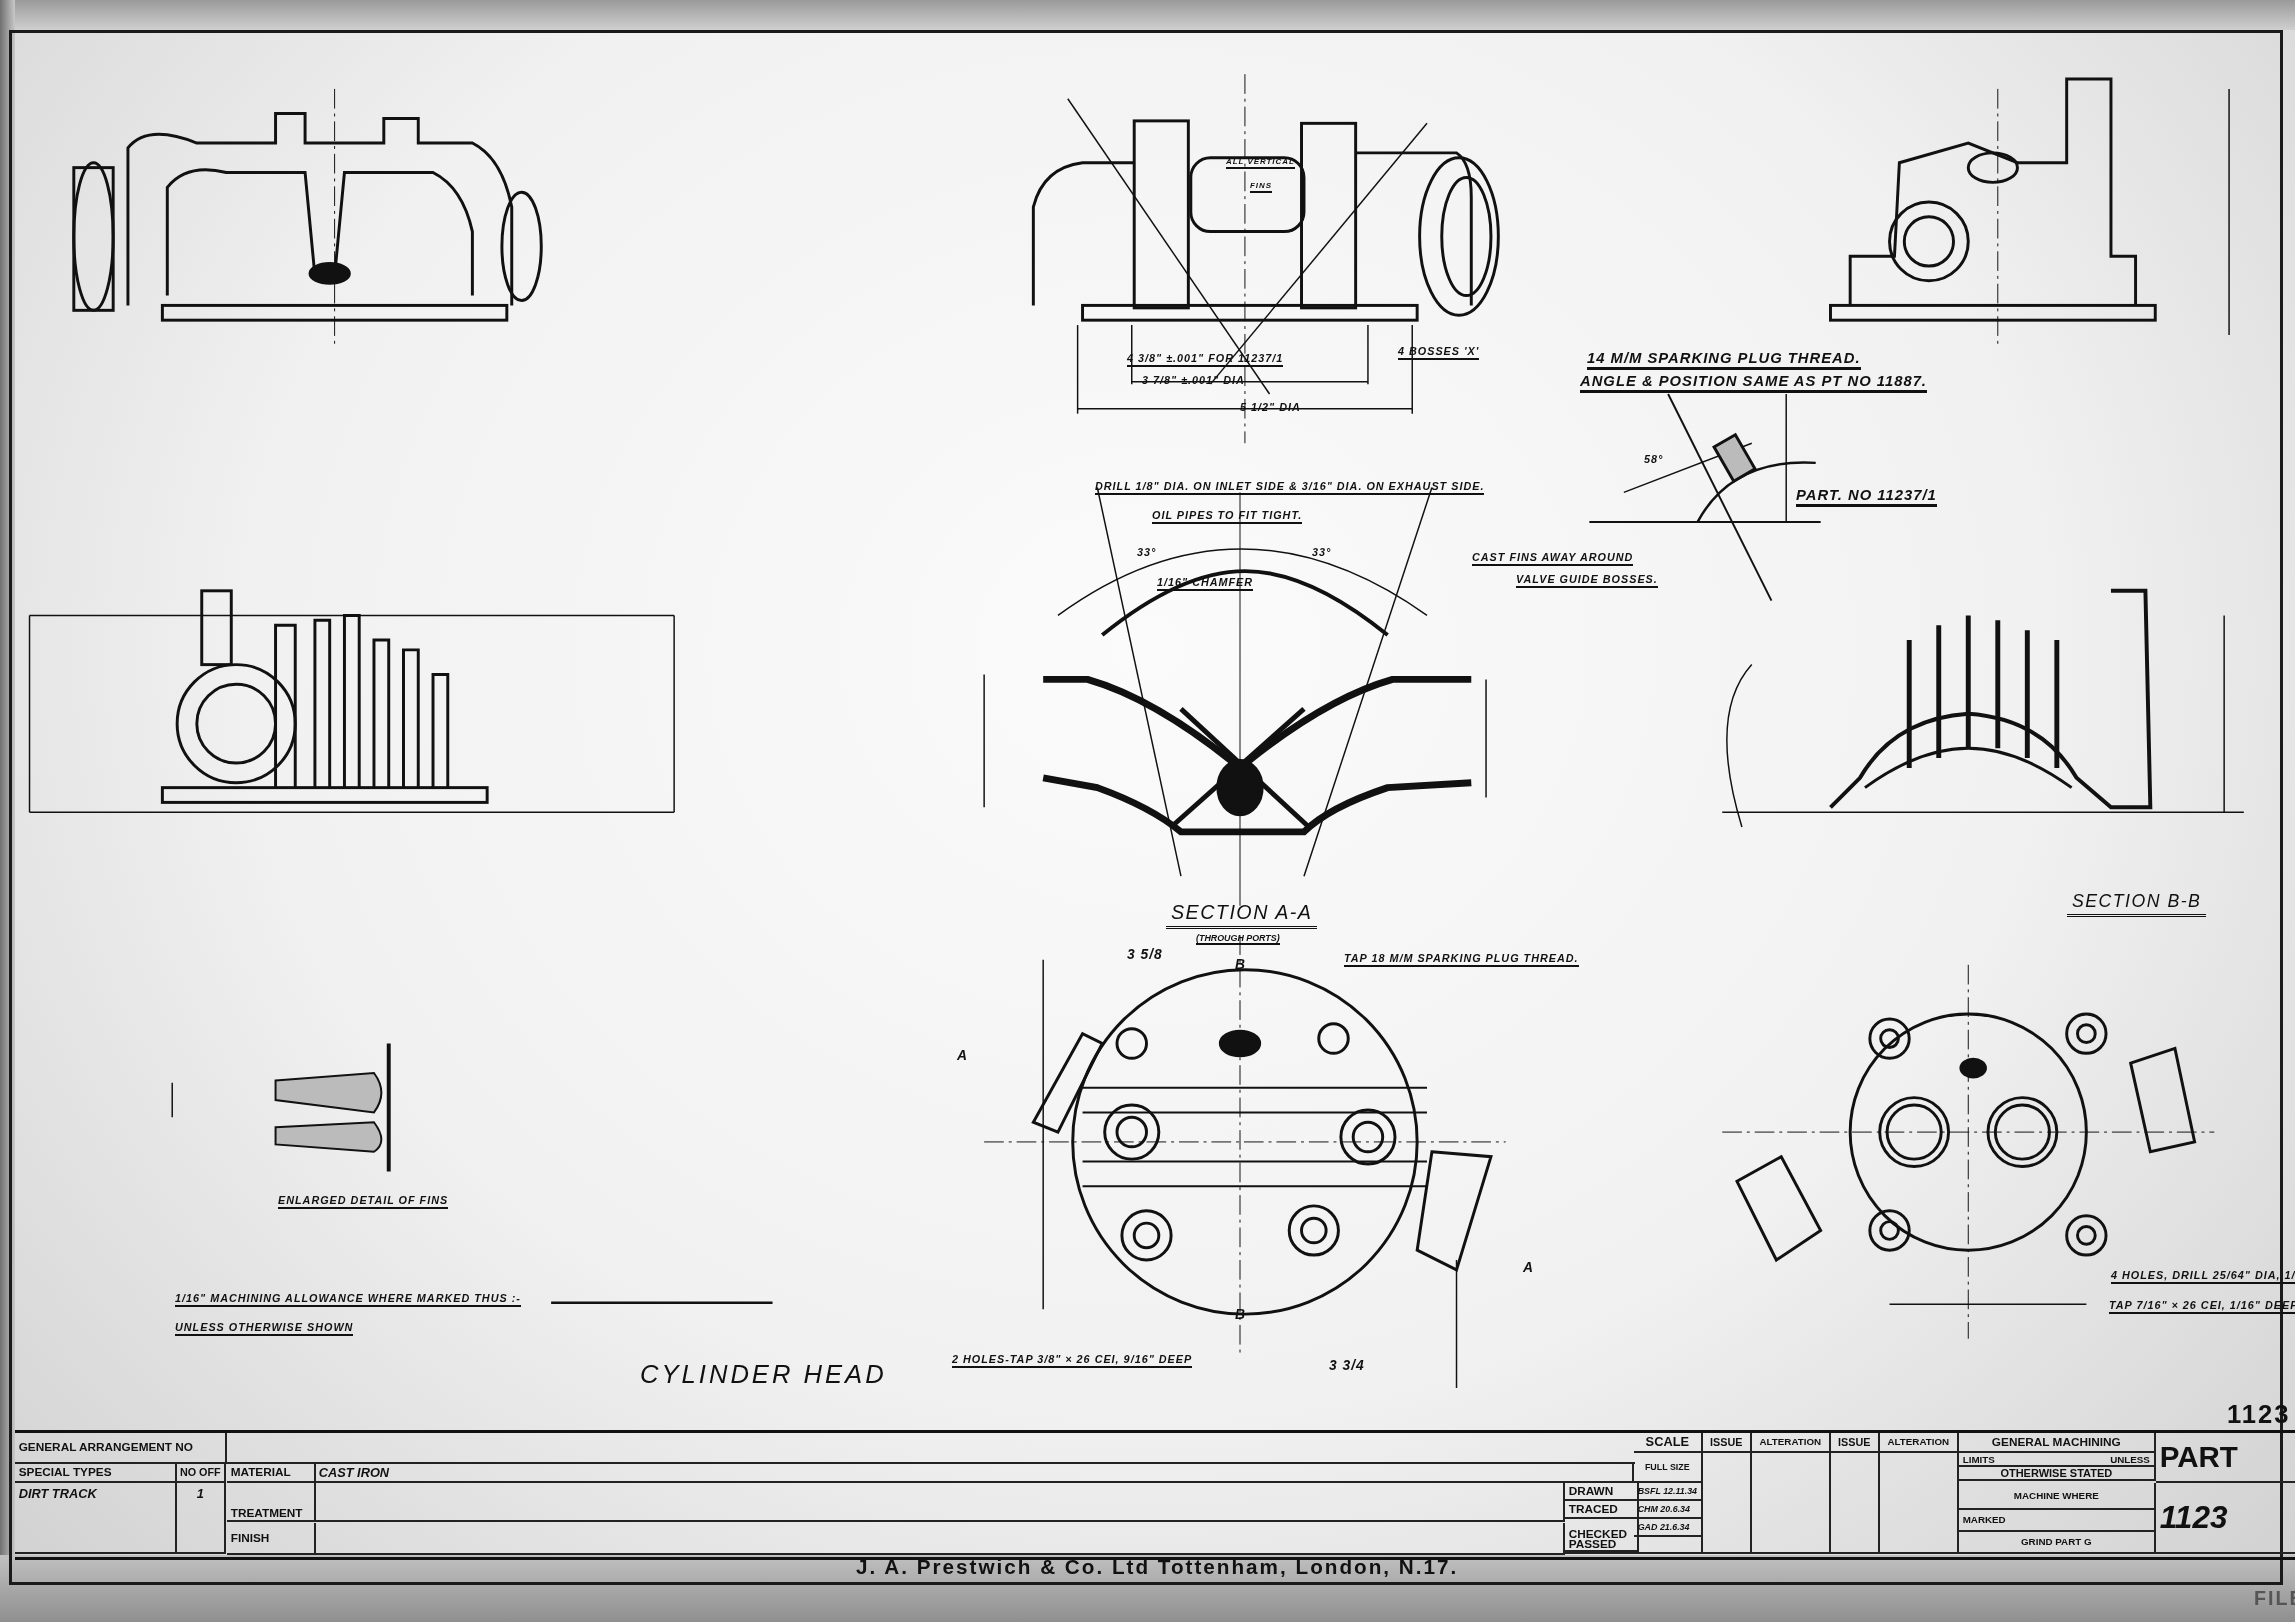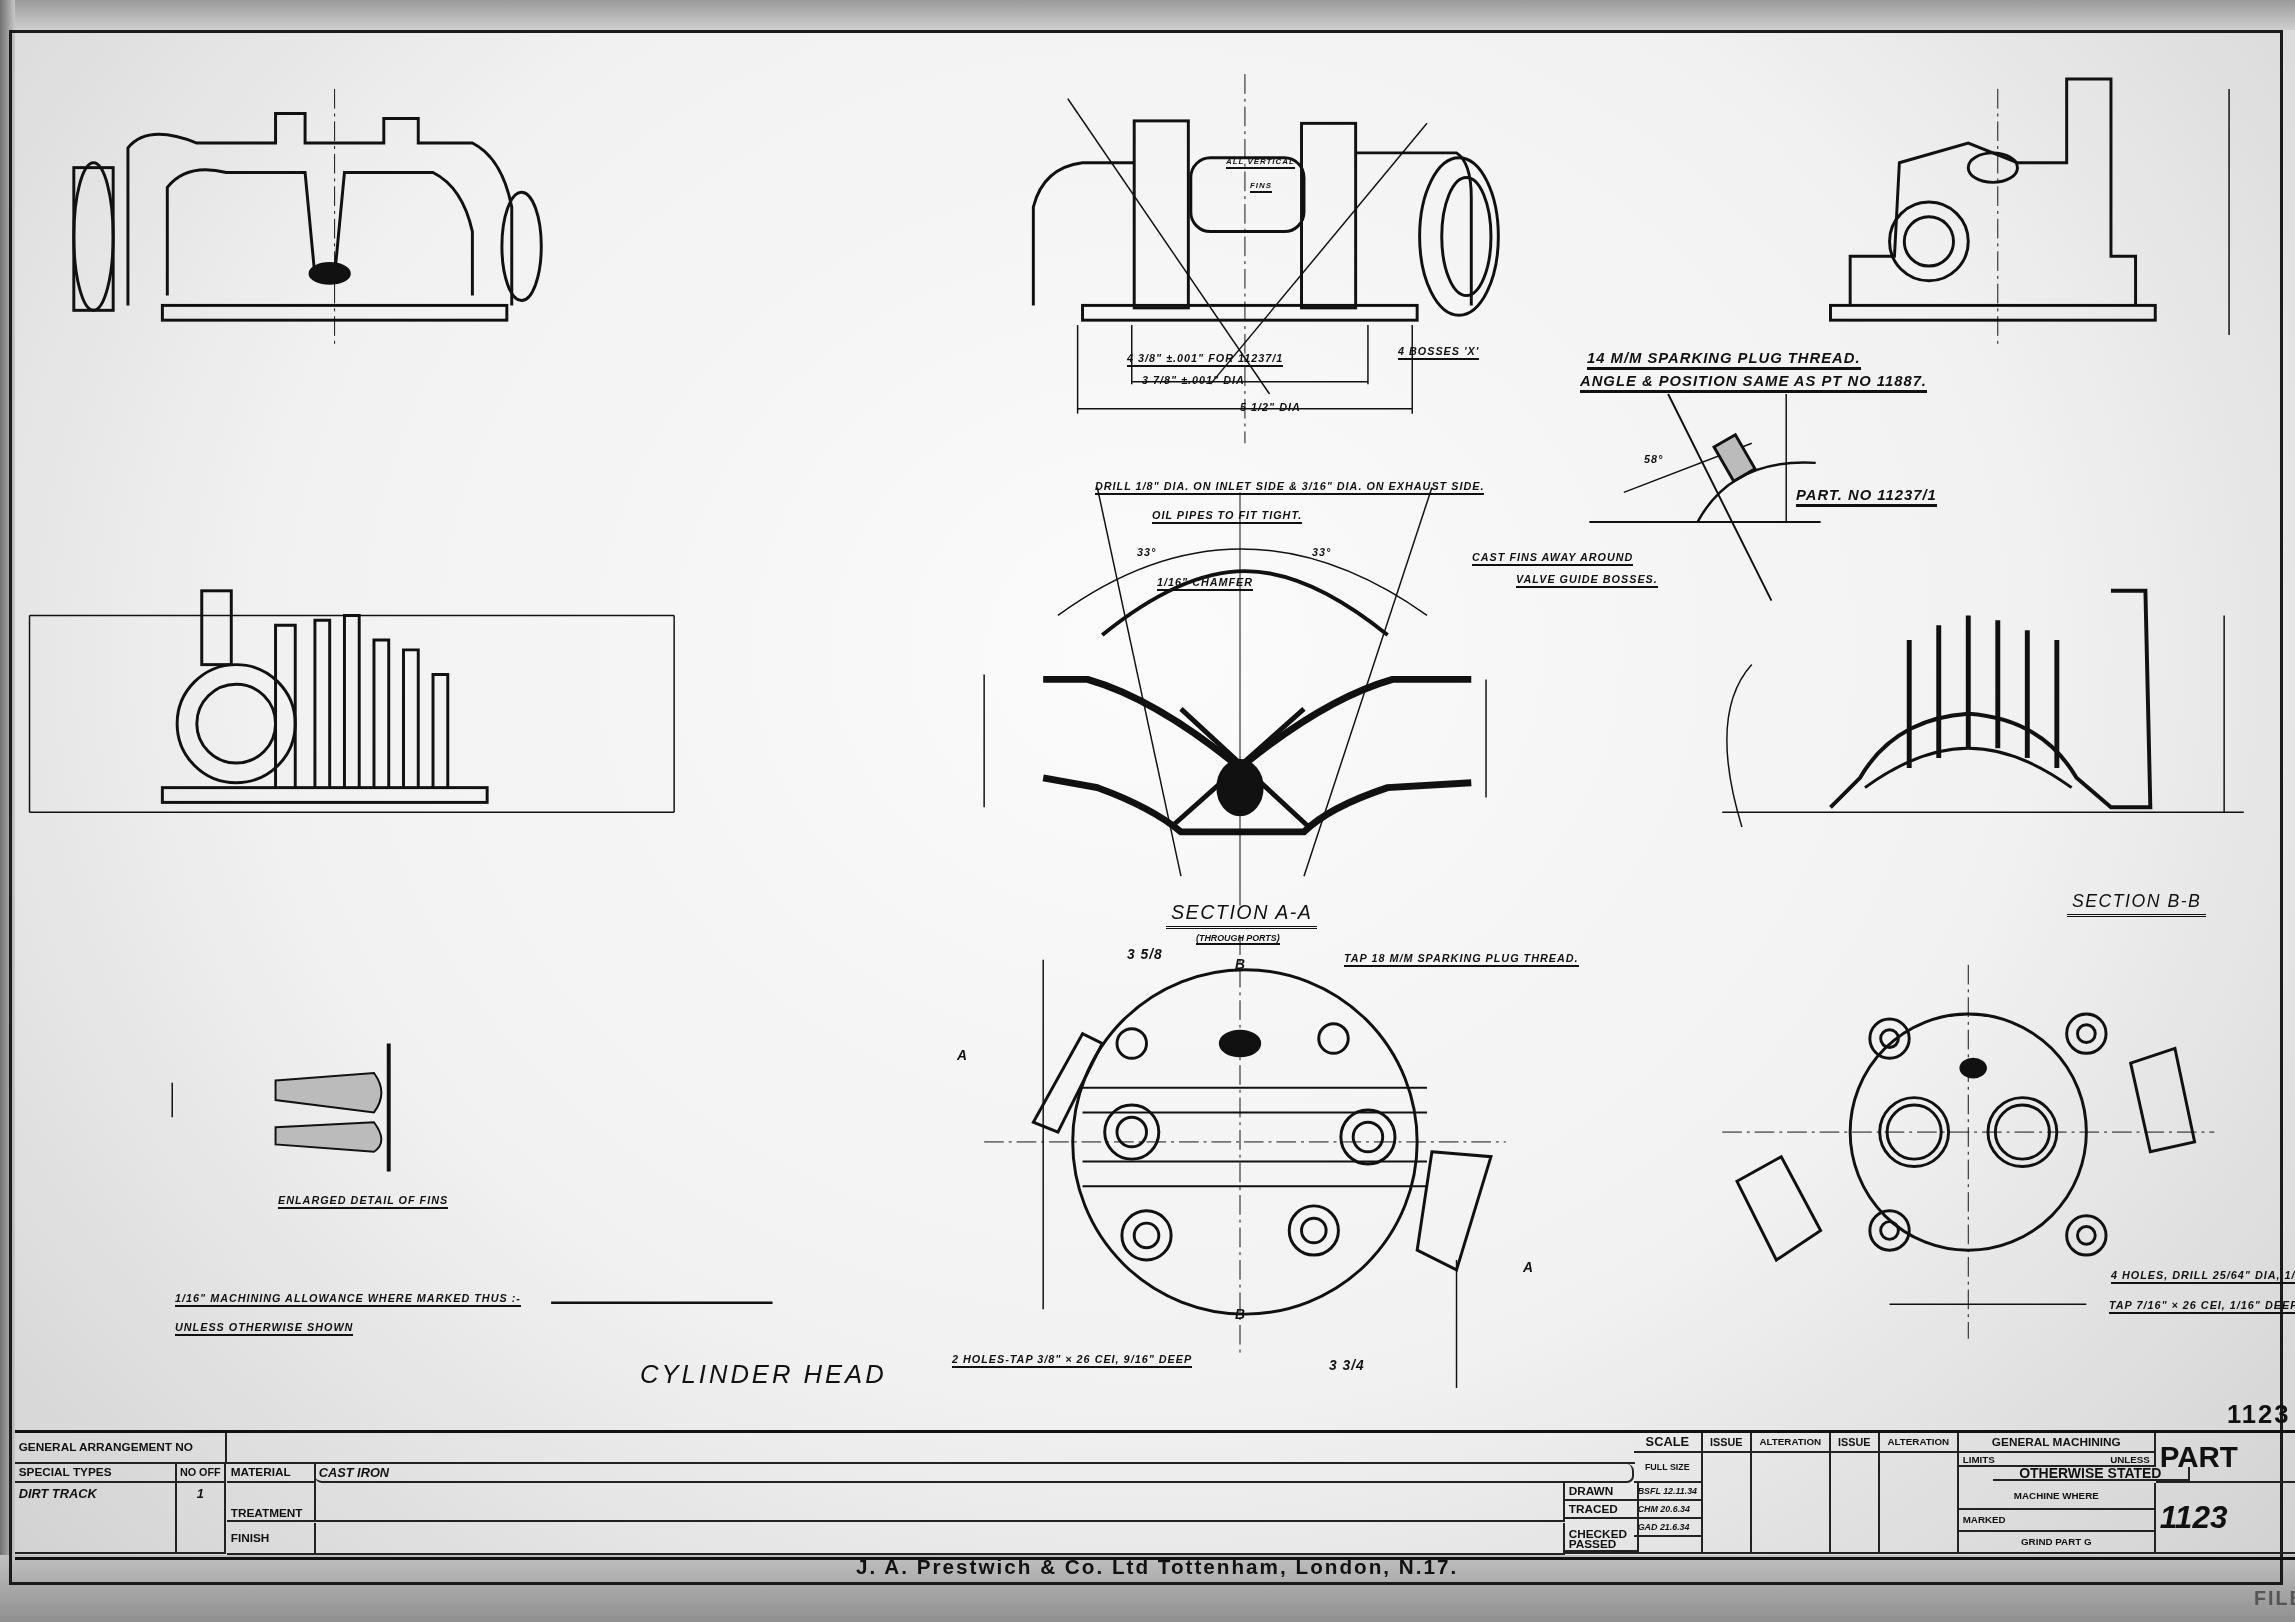"CAST IRON" div.cell { border-radius: 7px -> none }
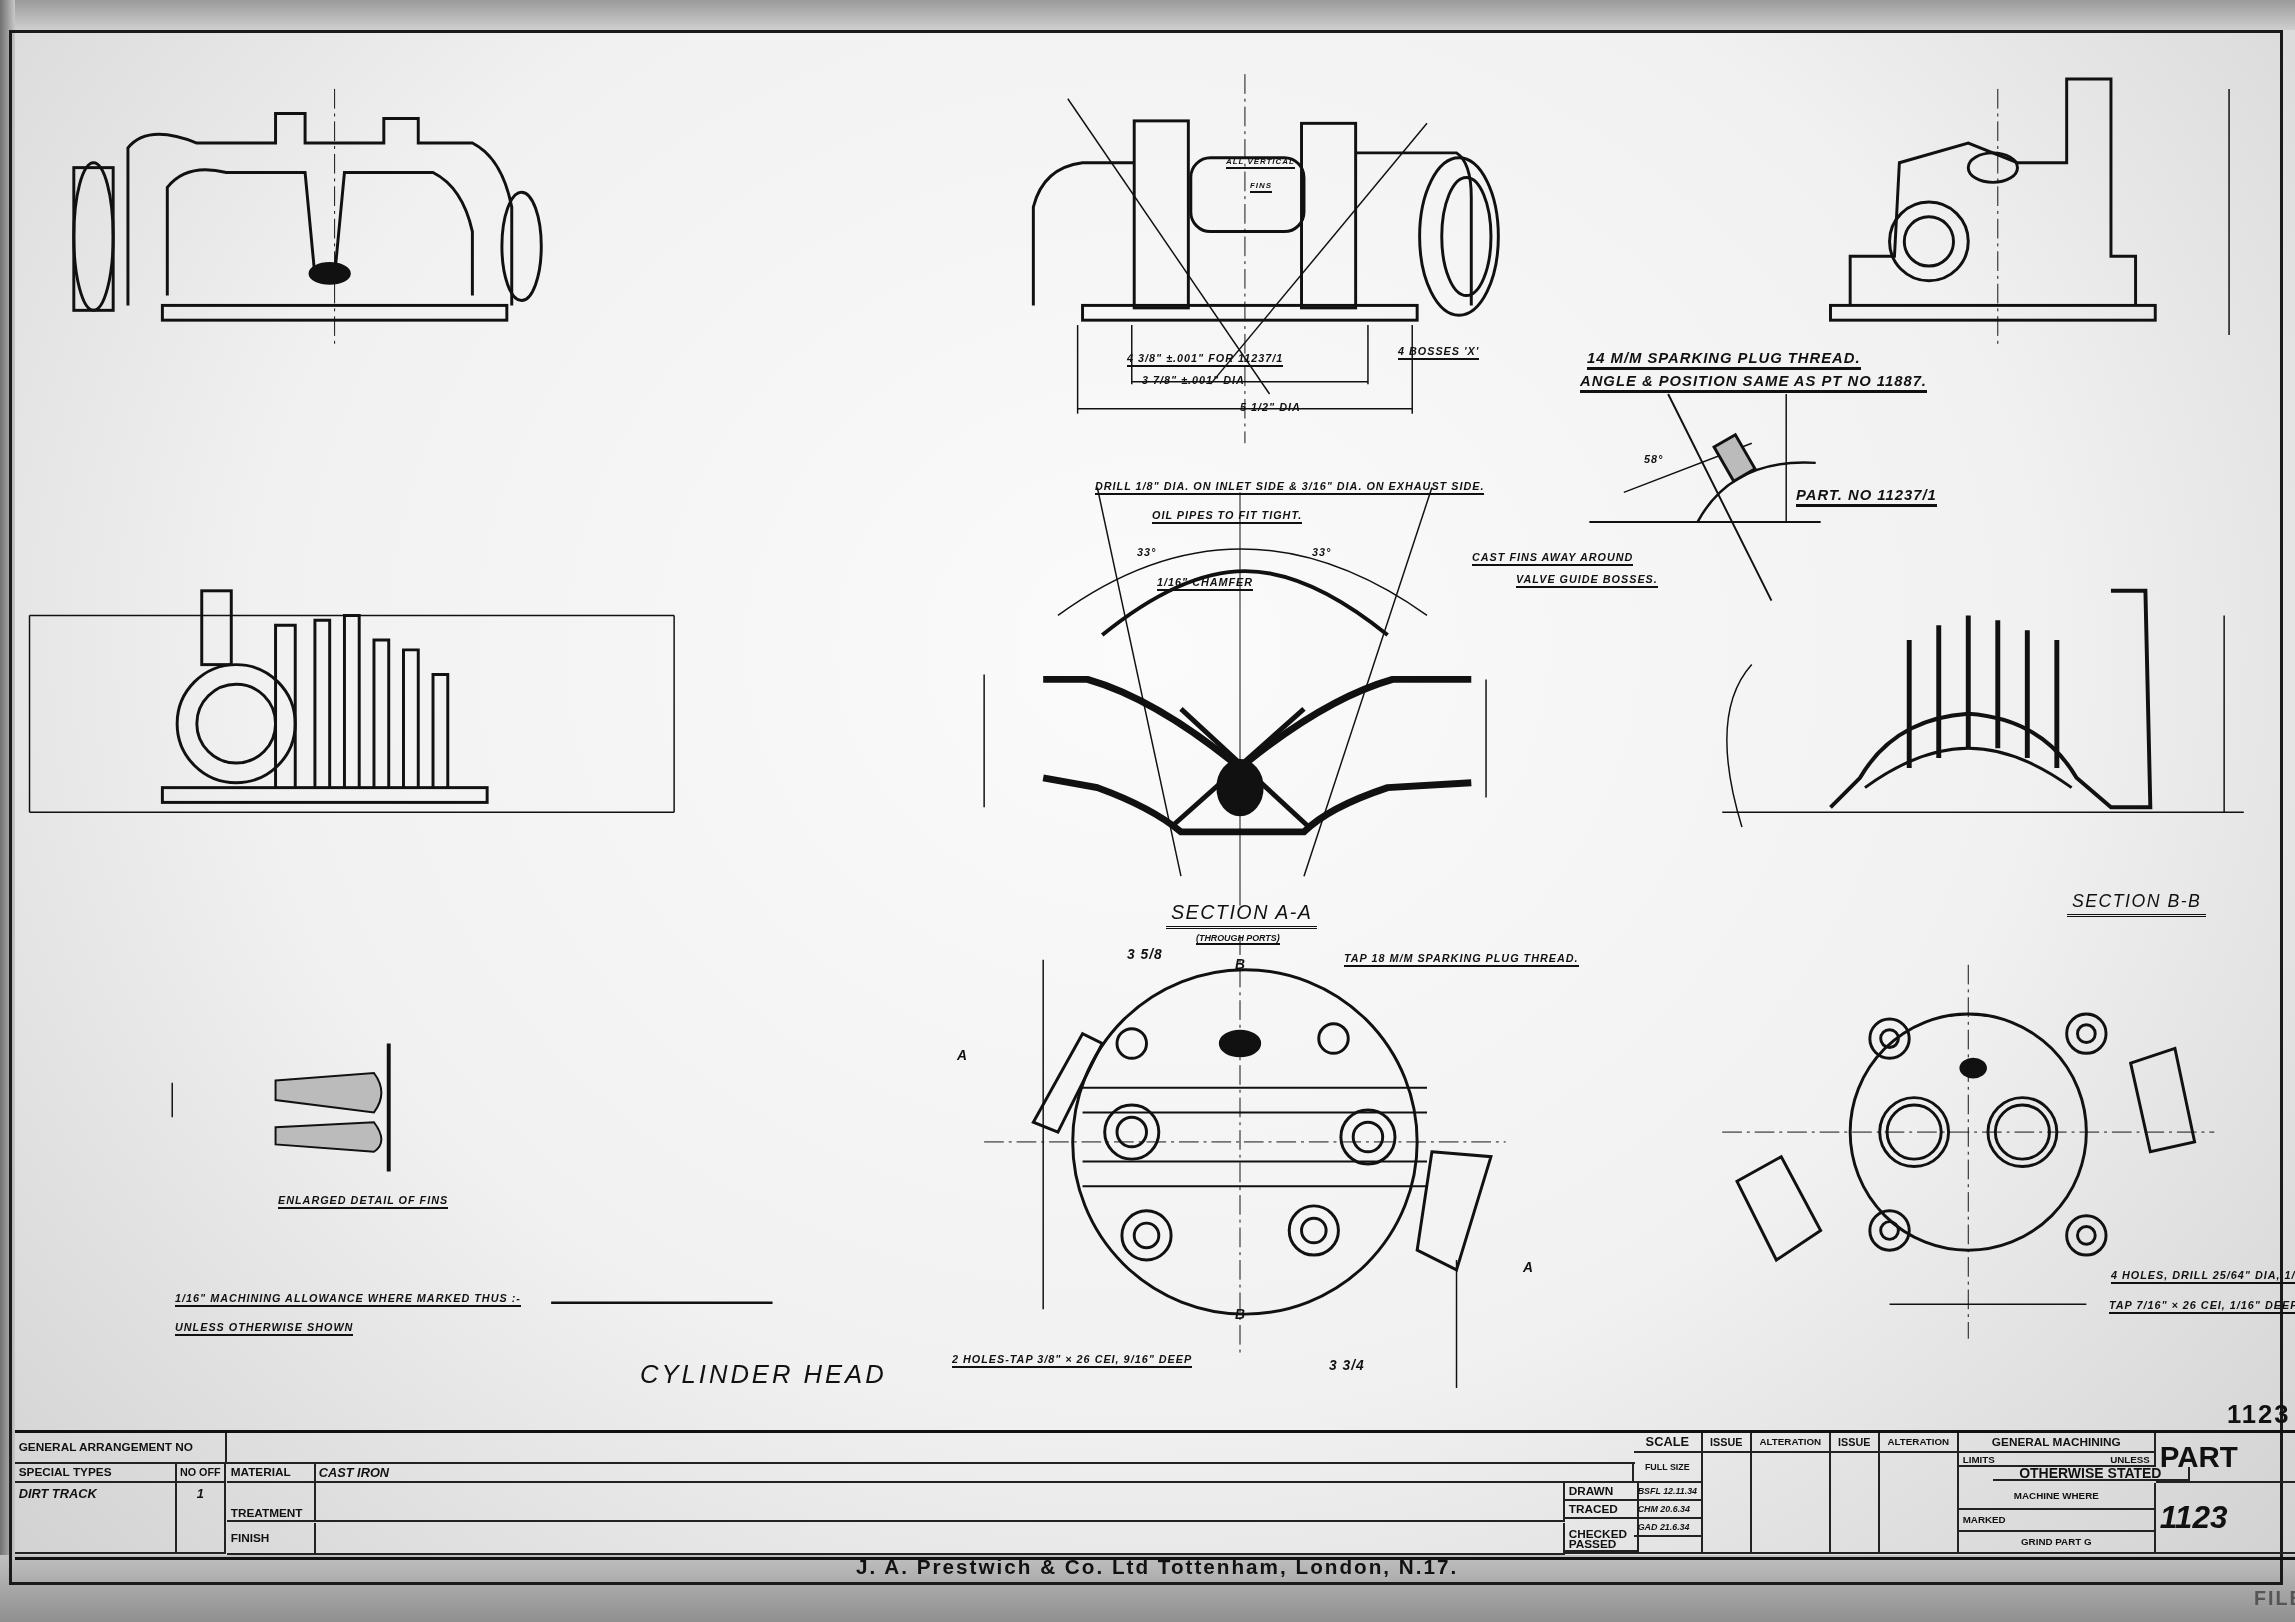"OTHERWISE STATED" div.cell { font-size: 14px -> 11px; margin-left: 34px -> none }
